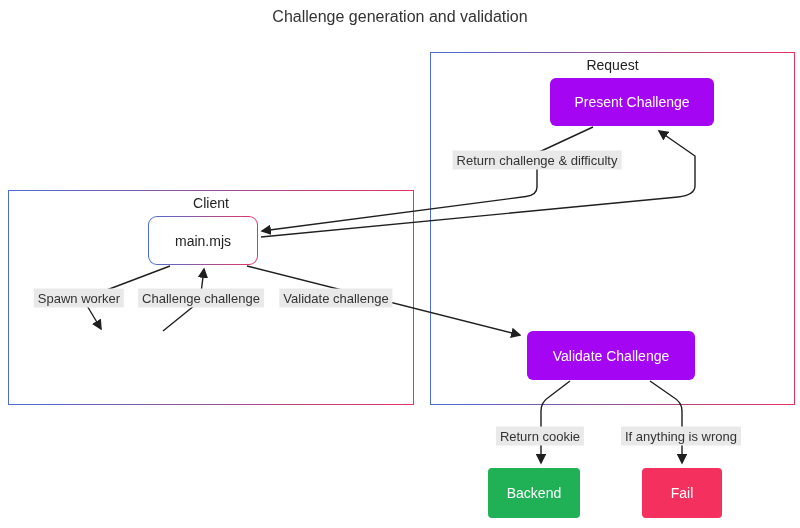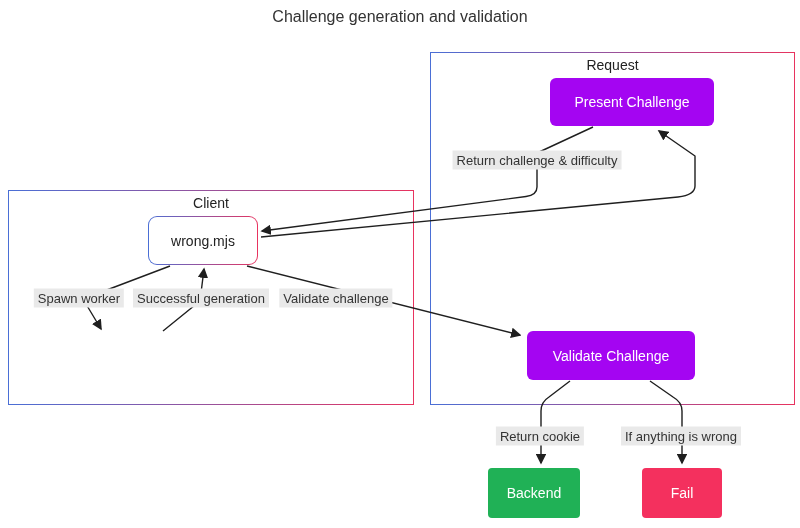"wrong.mjs" div.node { text: wrong.mjs -> main.mjs }
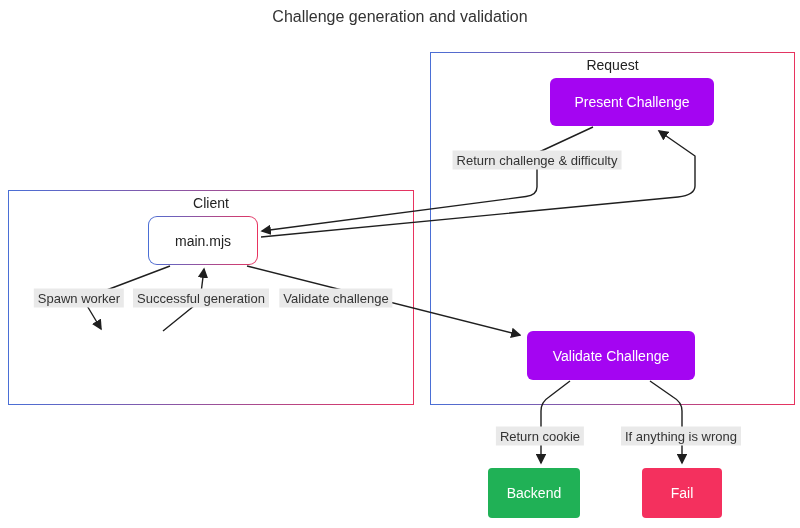"Successful generation" div.edge-label { text: Successful generation -> Challenge challenge }
